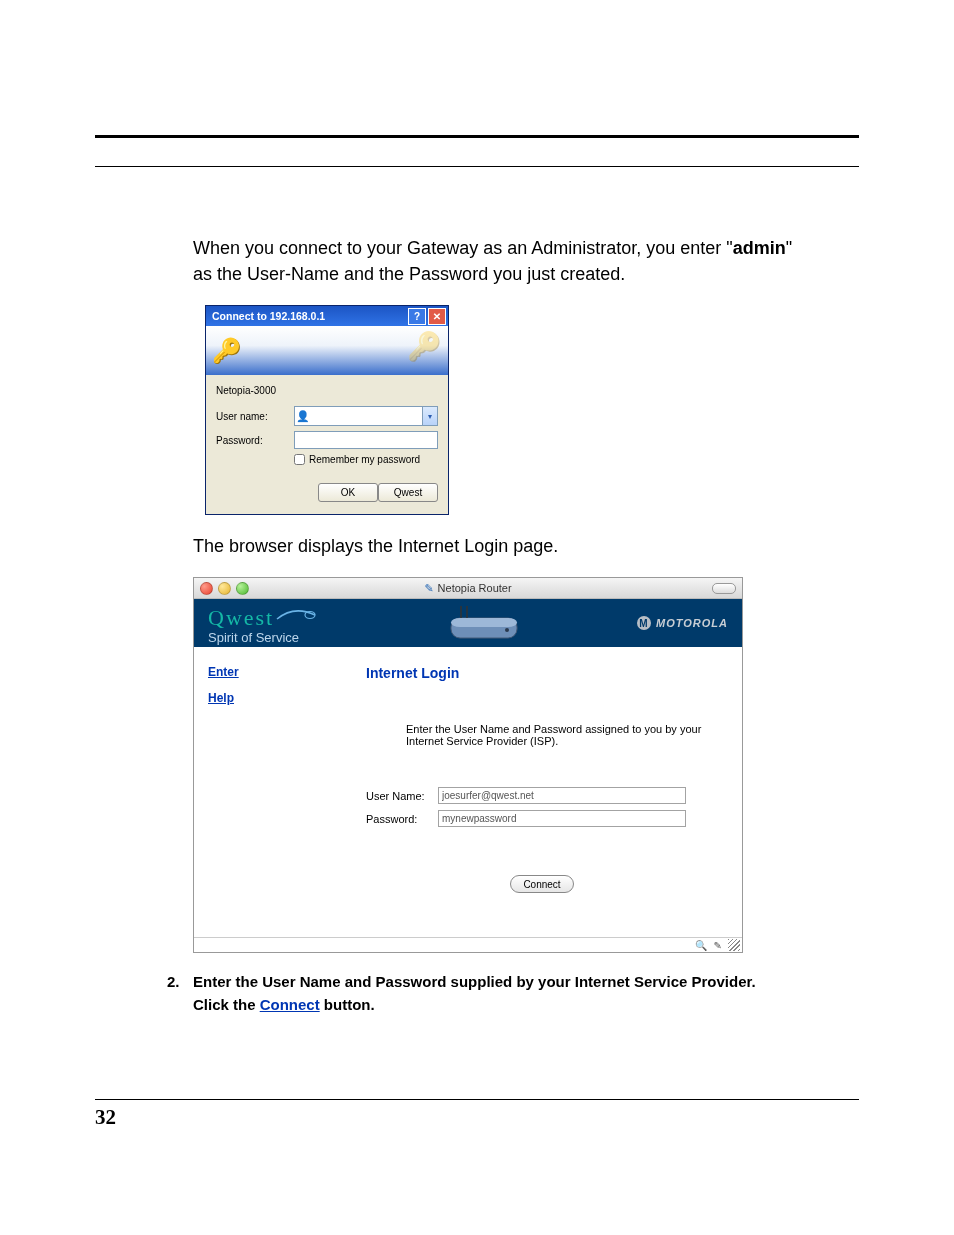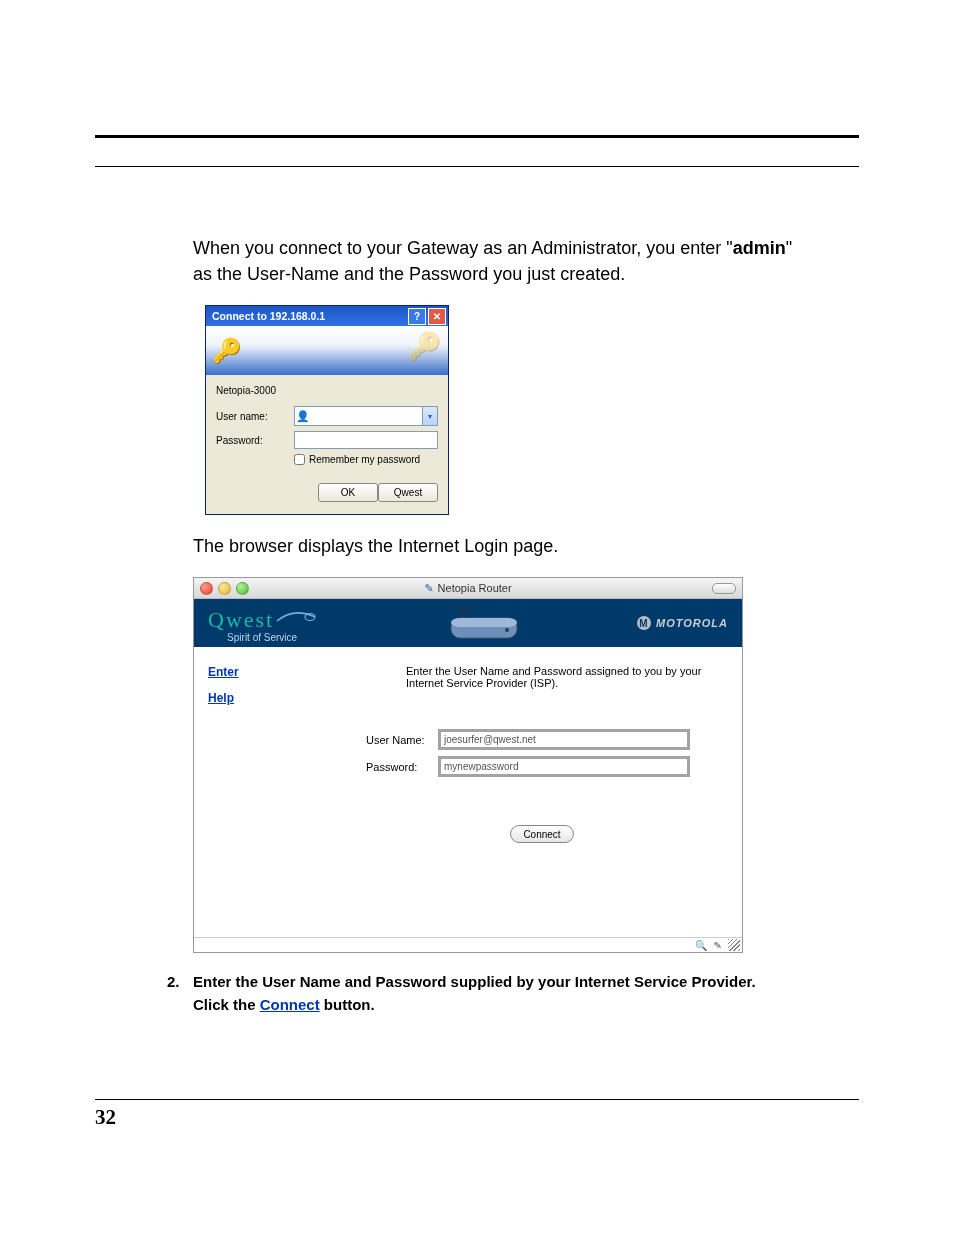"Spirit of Service" .qwest .tag { font-size: 10px -> 13px; text-align: center -> left }
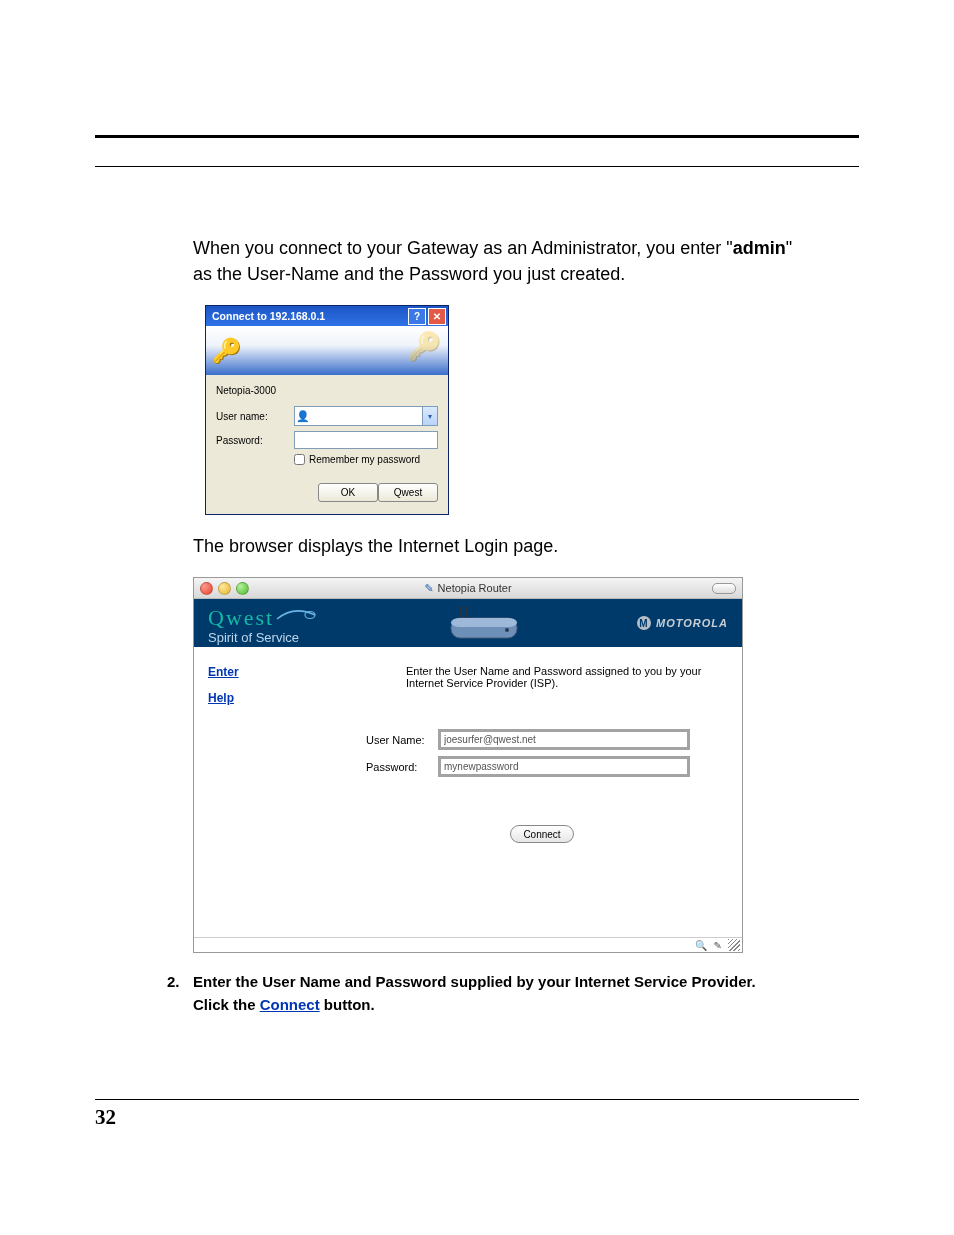"Internet Login" div.inet-title { html: none -> <div>Internet Login</div> }
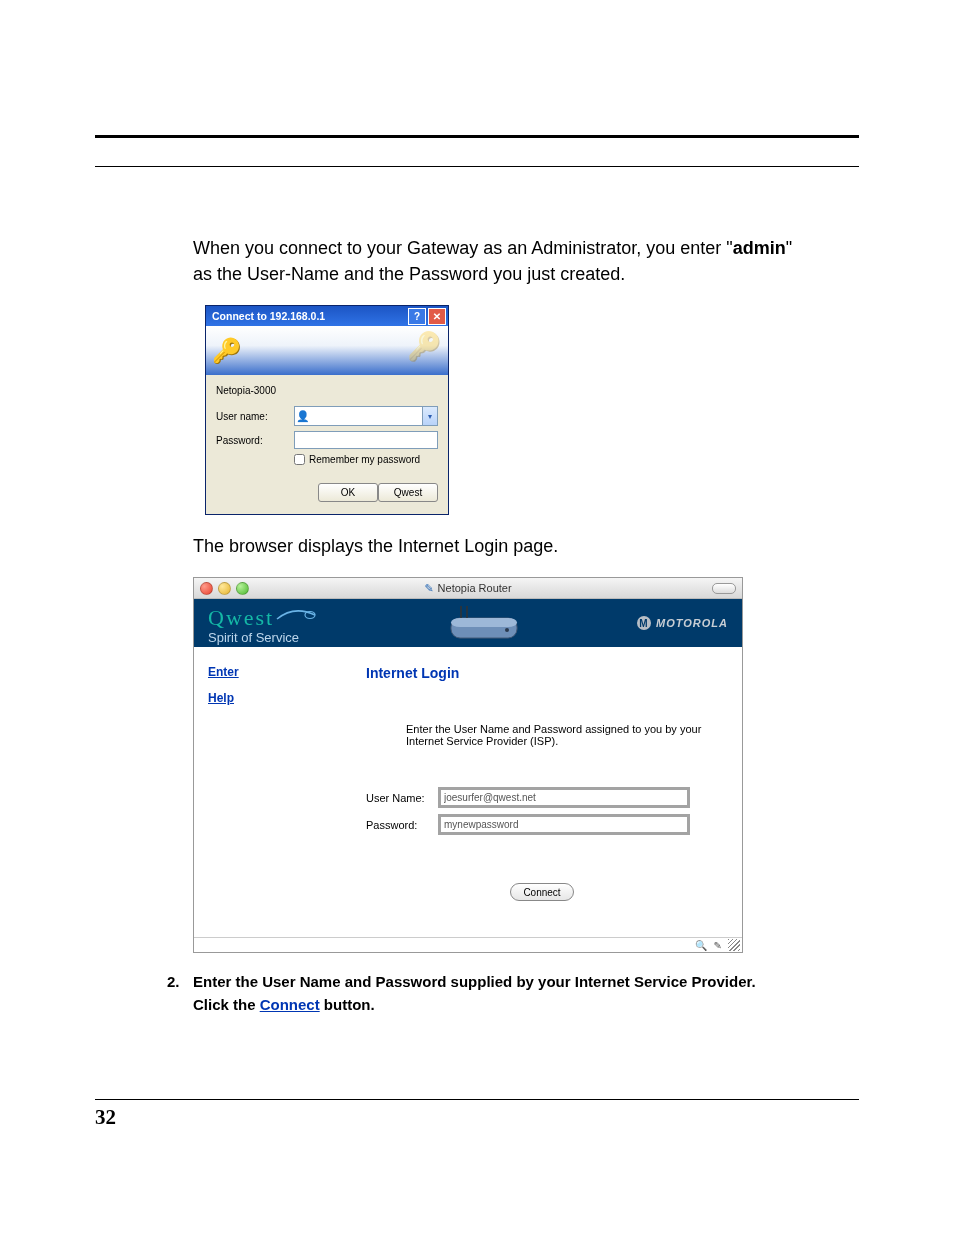"joesurfer@qwest.net" .form-row input { border: 3px solid #a3a3a3 -> 1px solid #a3a3a3 }
